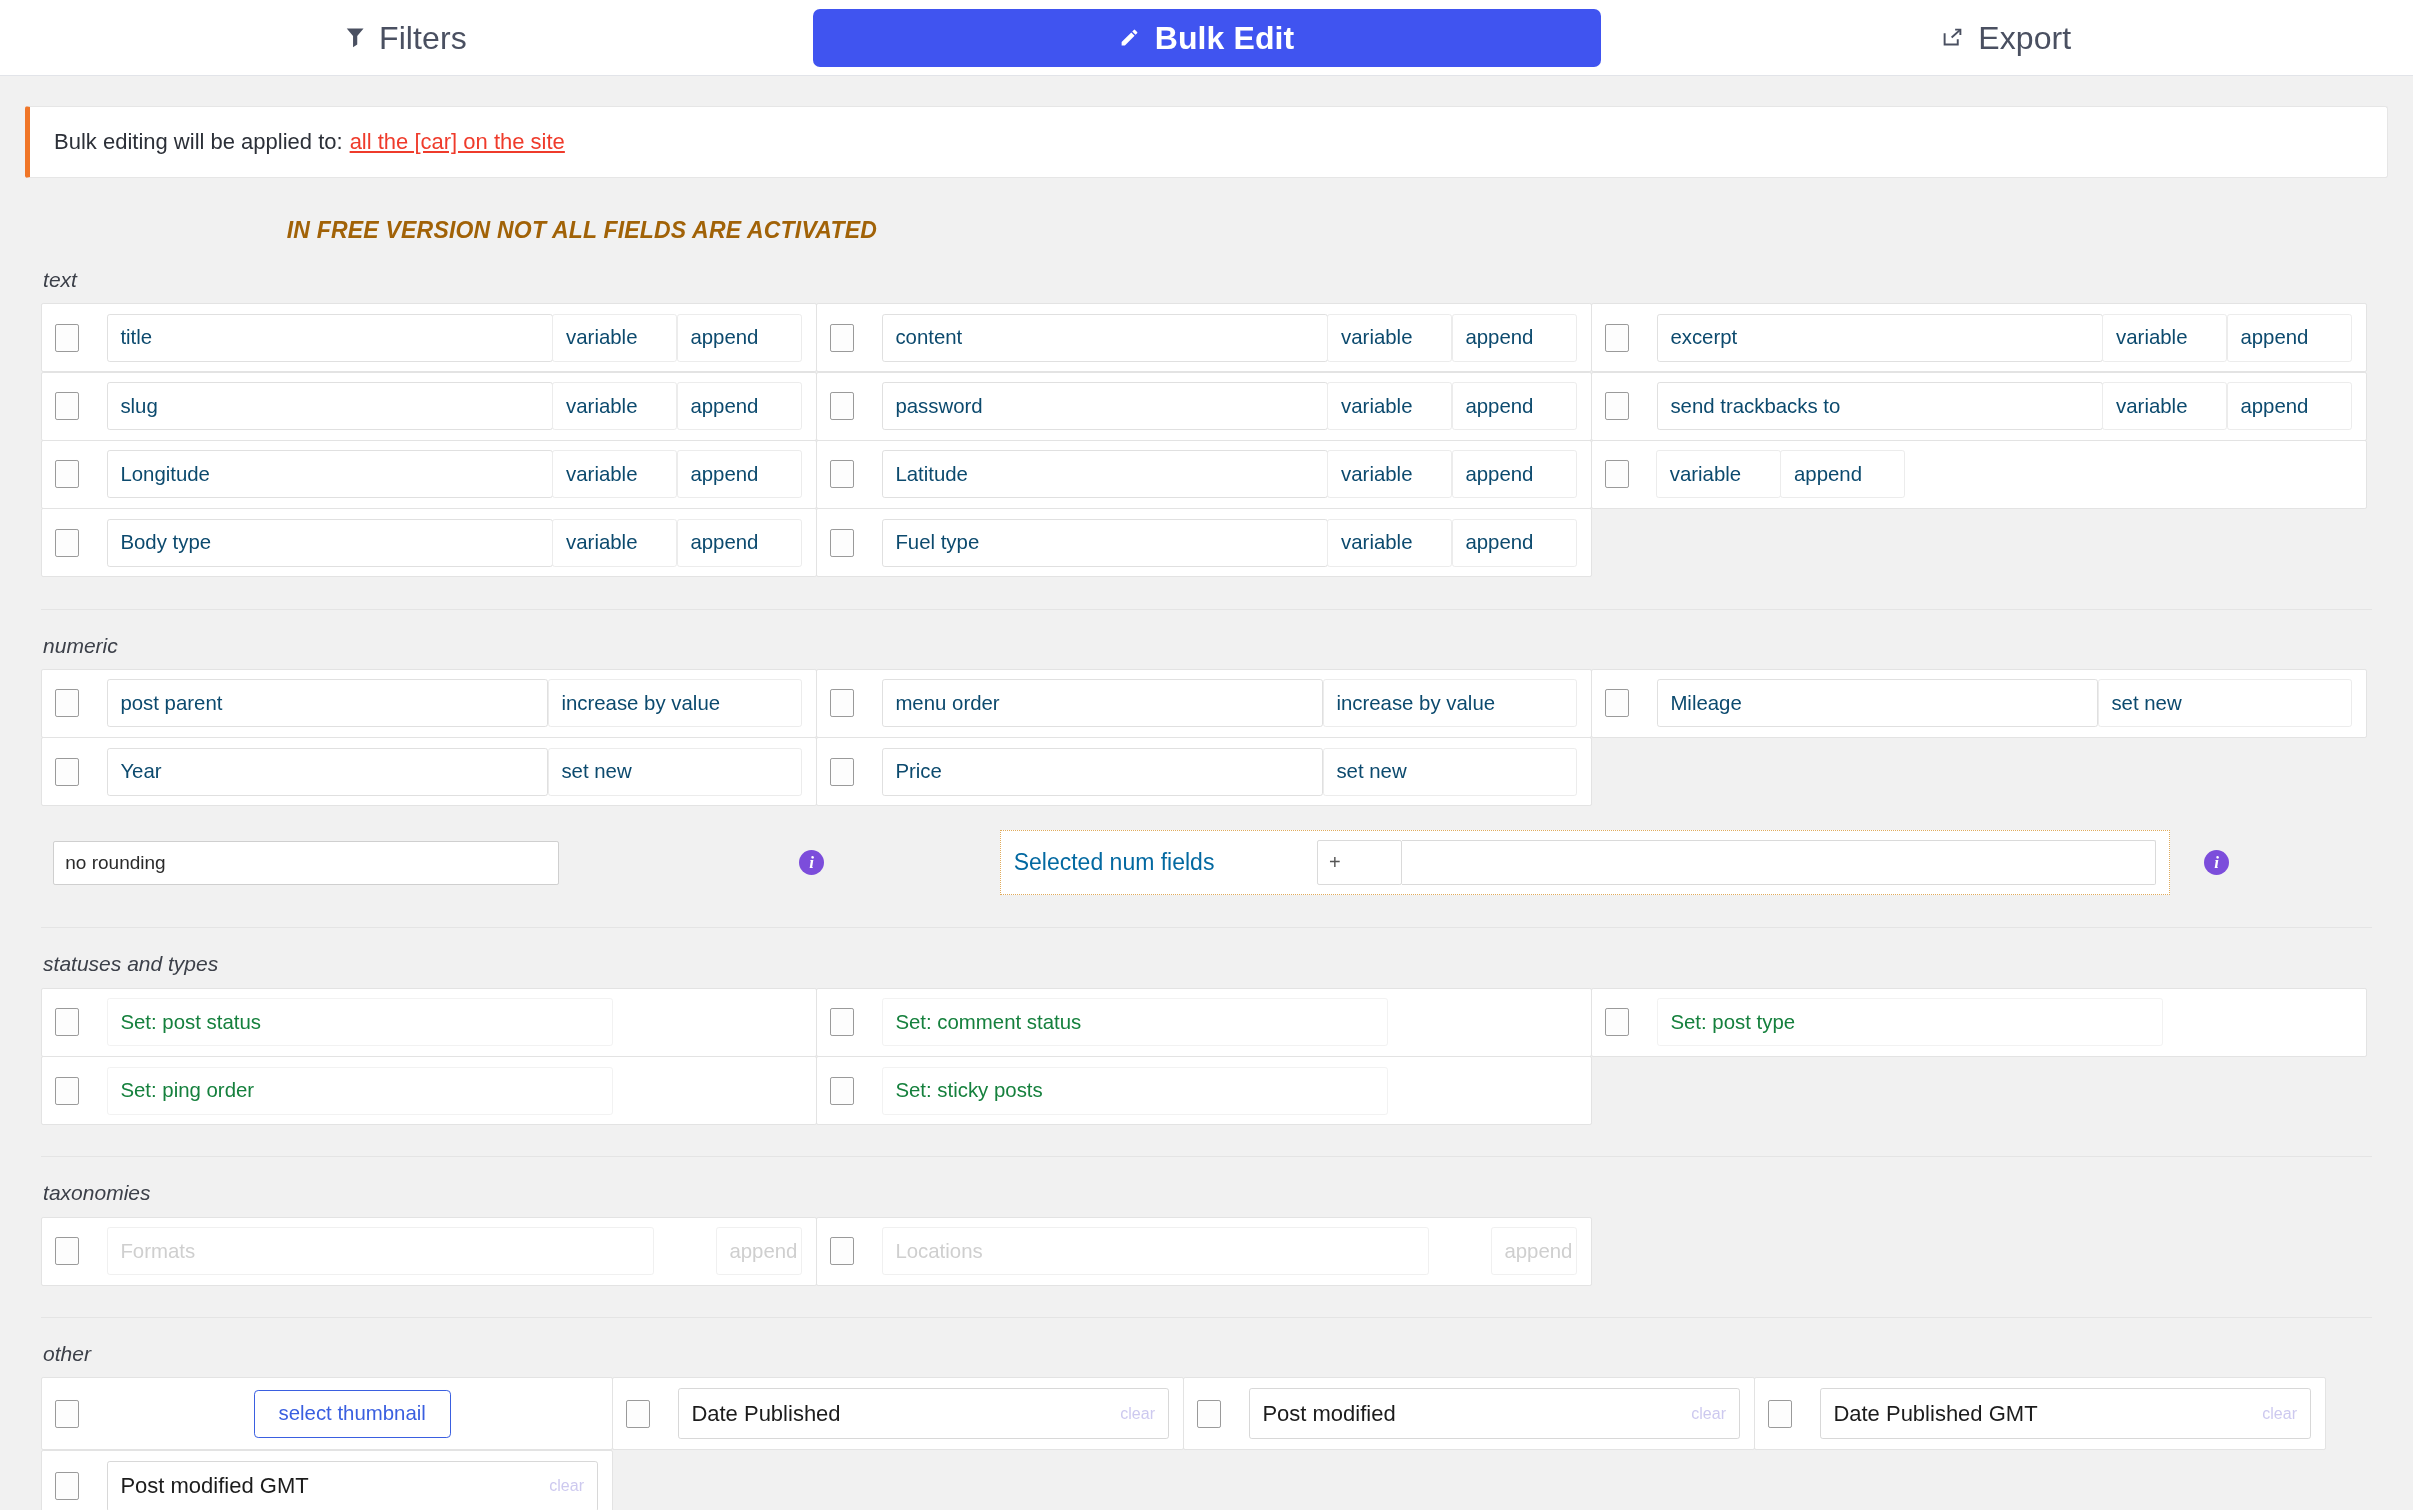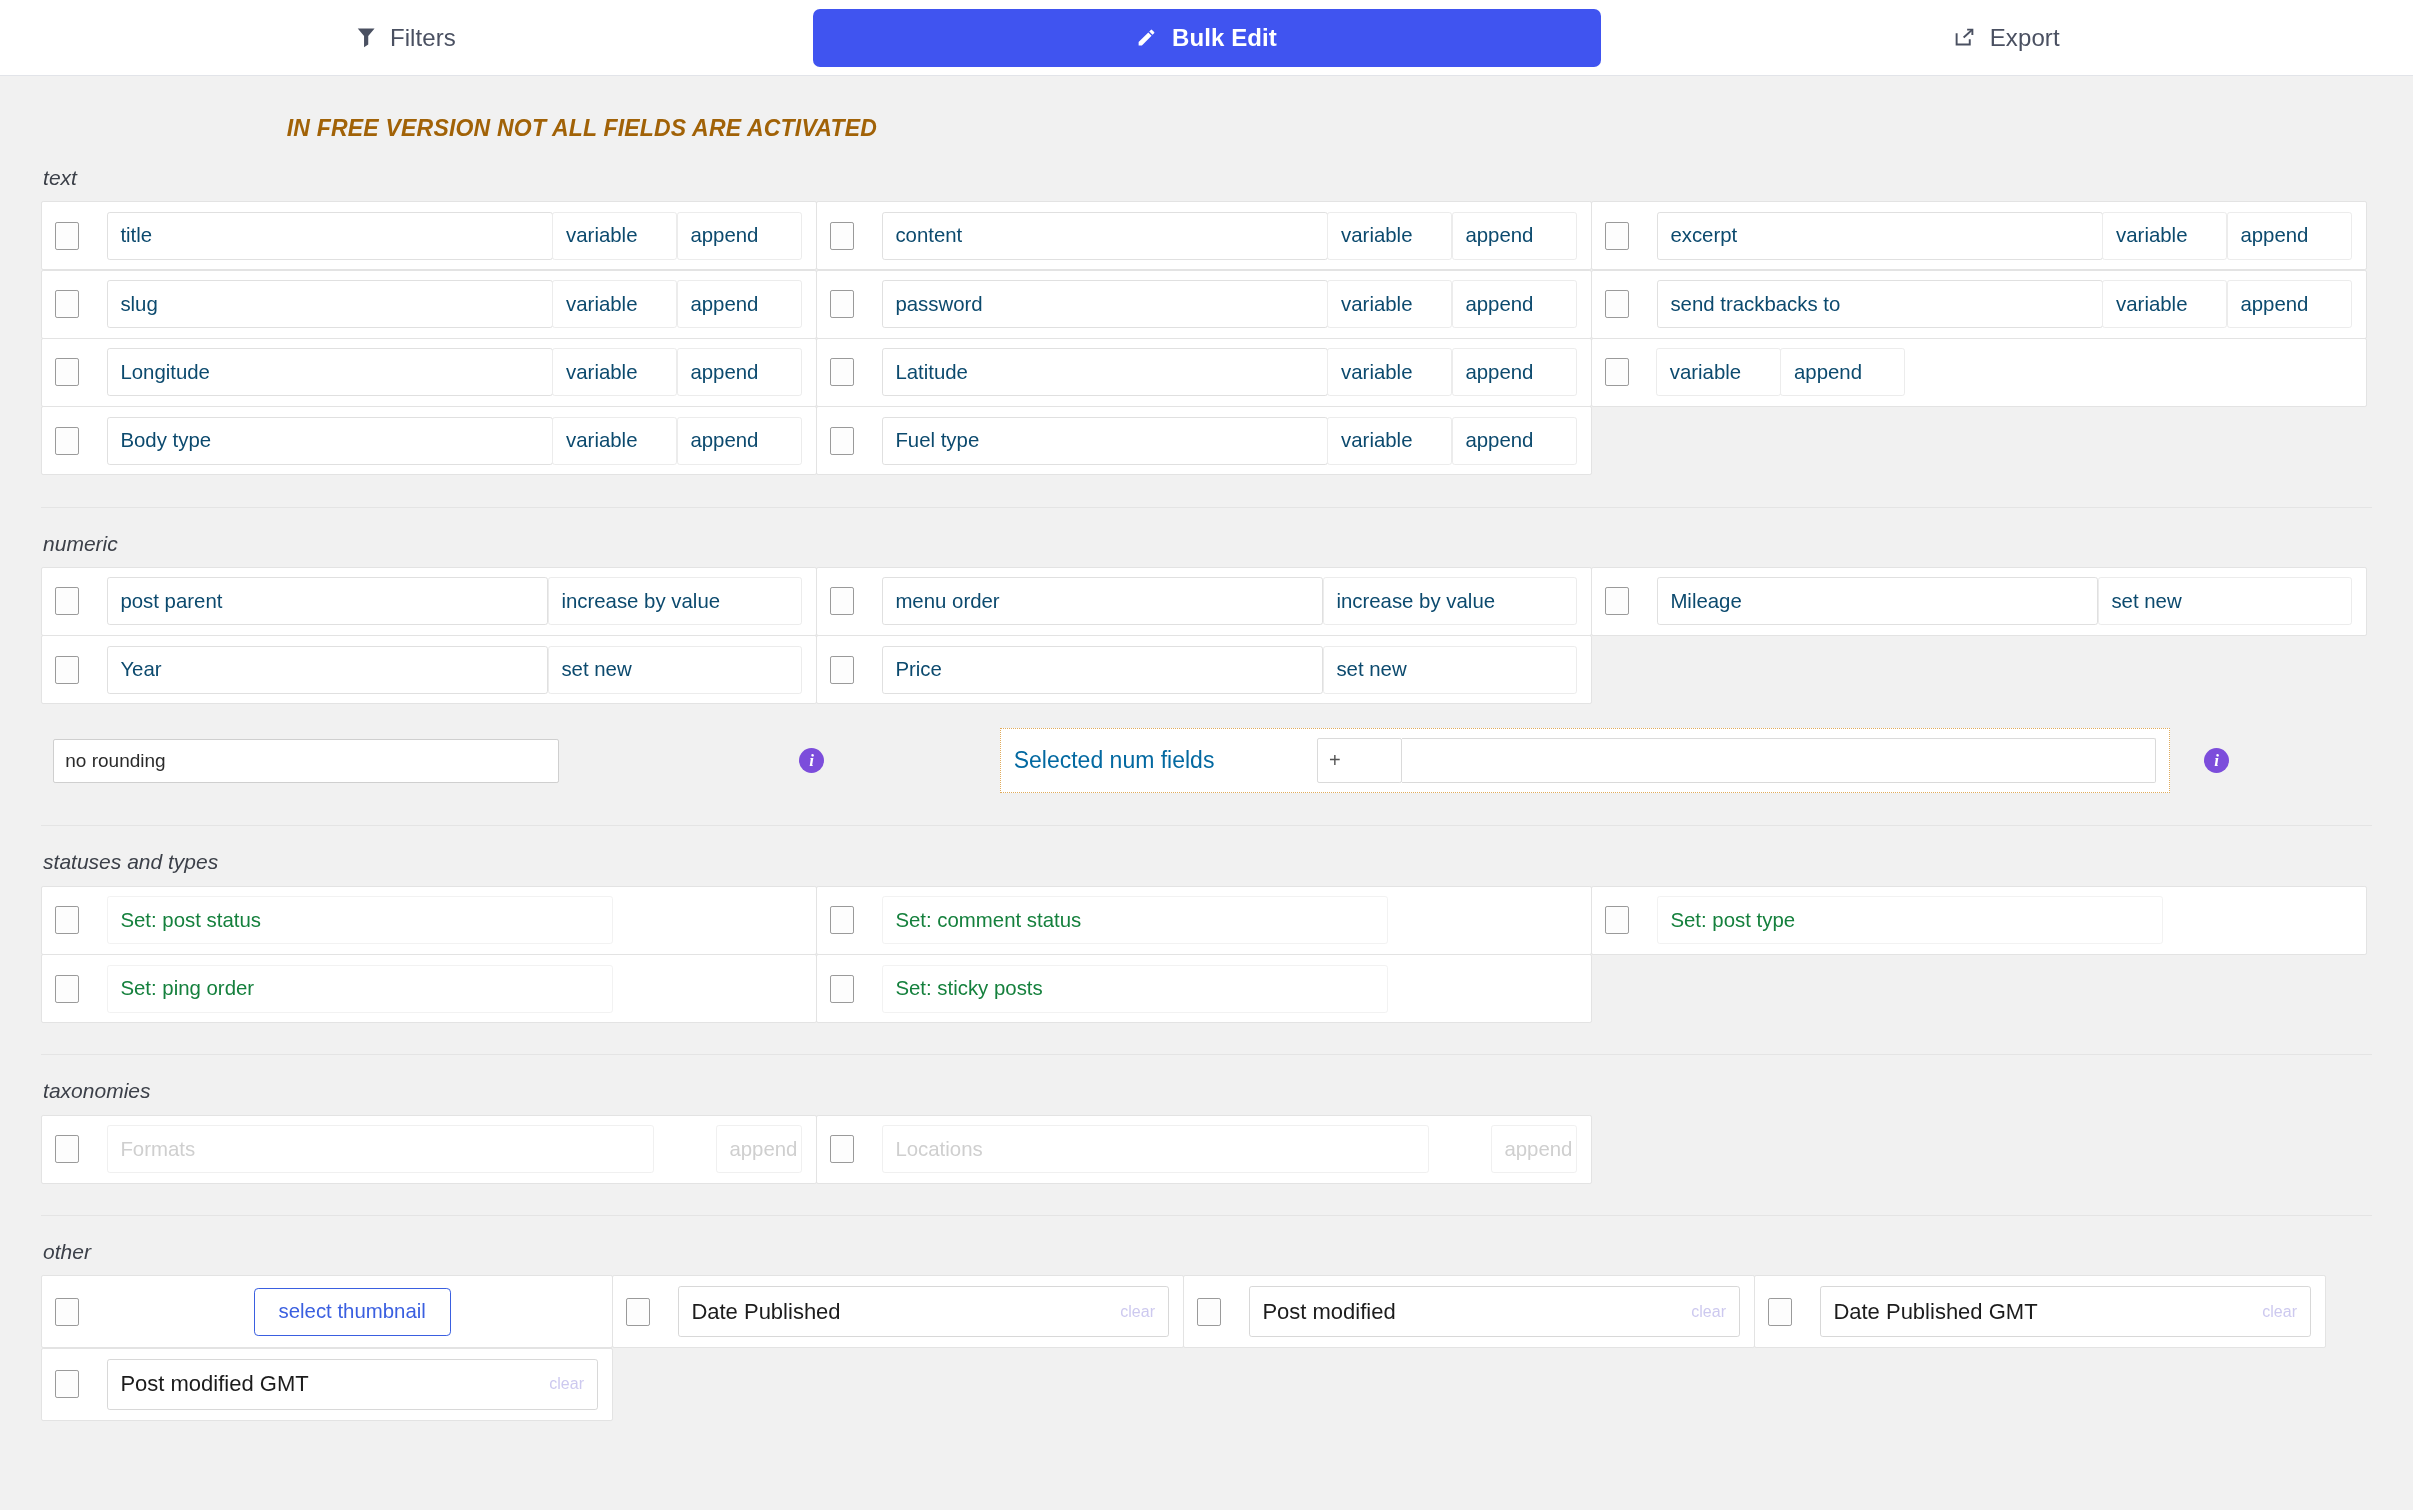"Filters" .tab { font-size: 24px -> 32px }
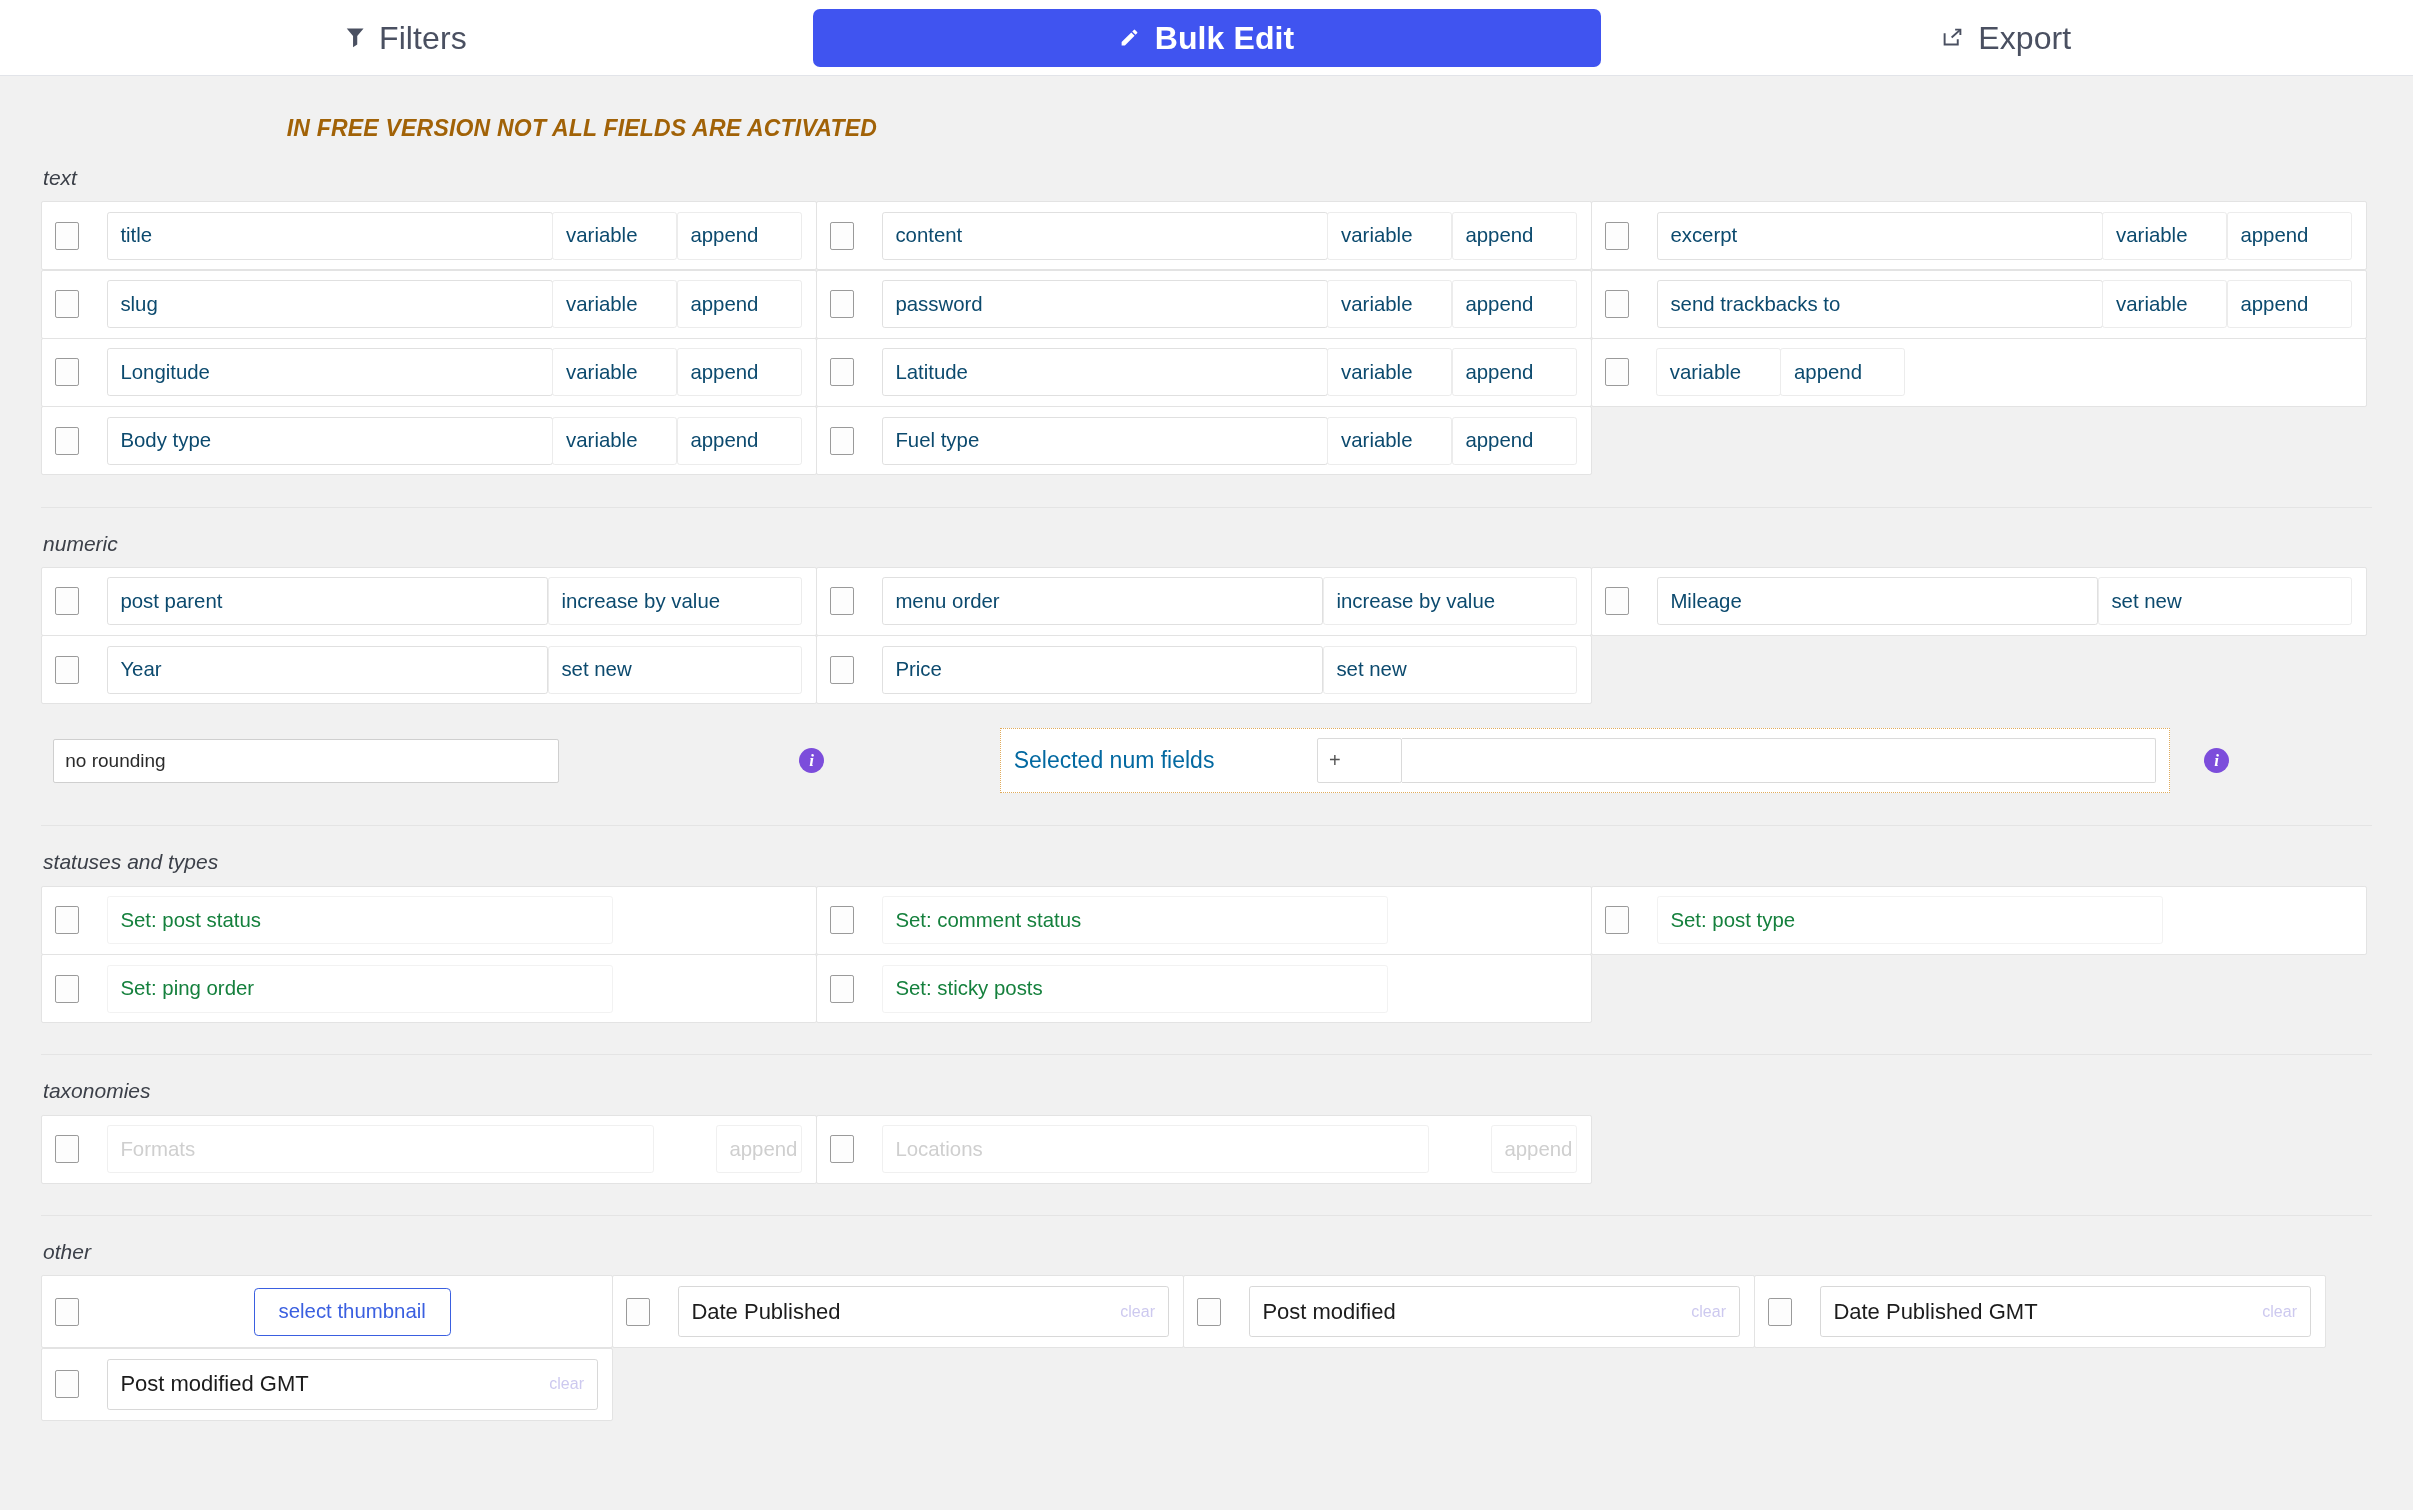"Bulk editing will be applied" div.notice { html: none -> <div> <span>Bulk editing will be applied to:</span> <a>all the [car] on the site</a> </div> }
